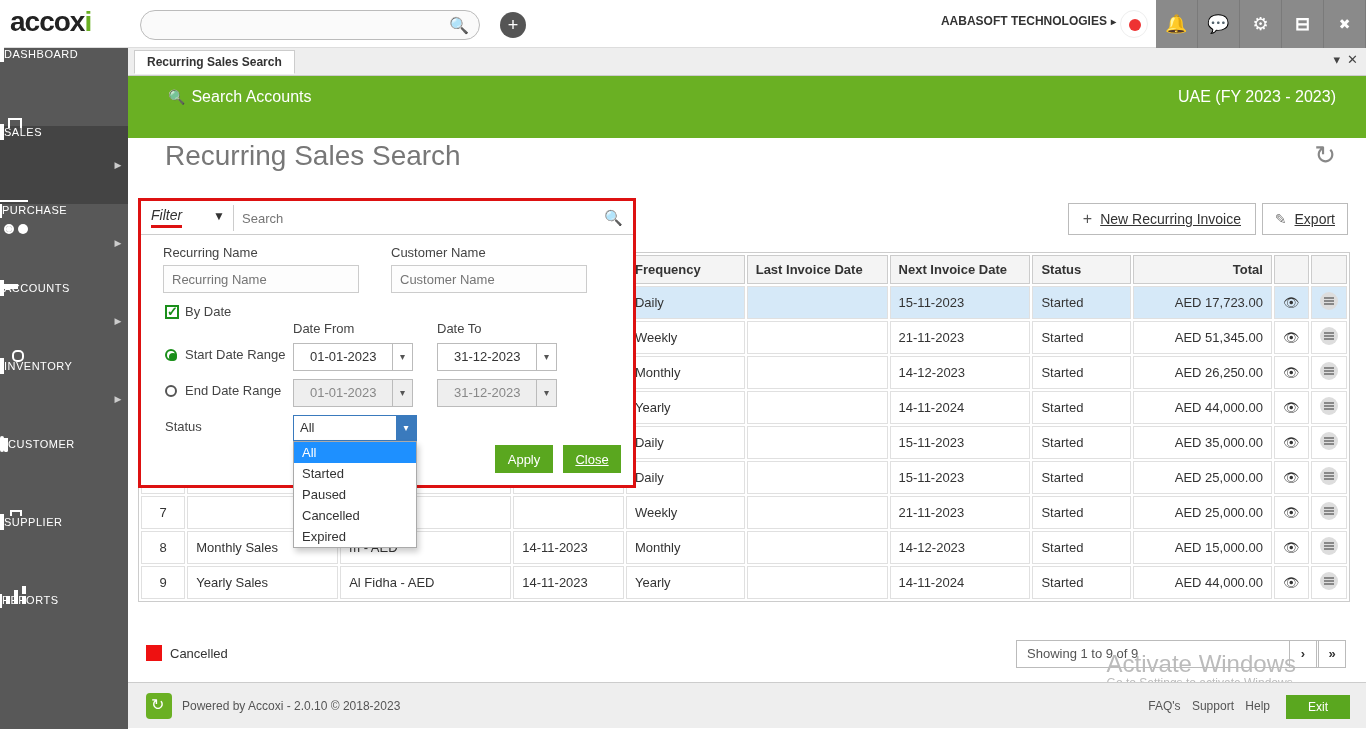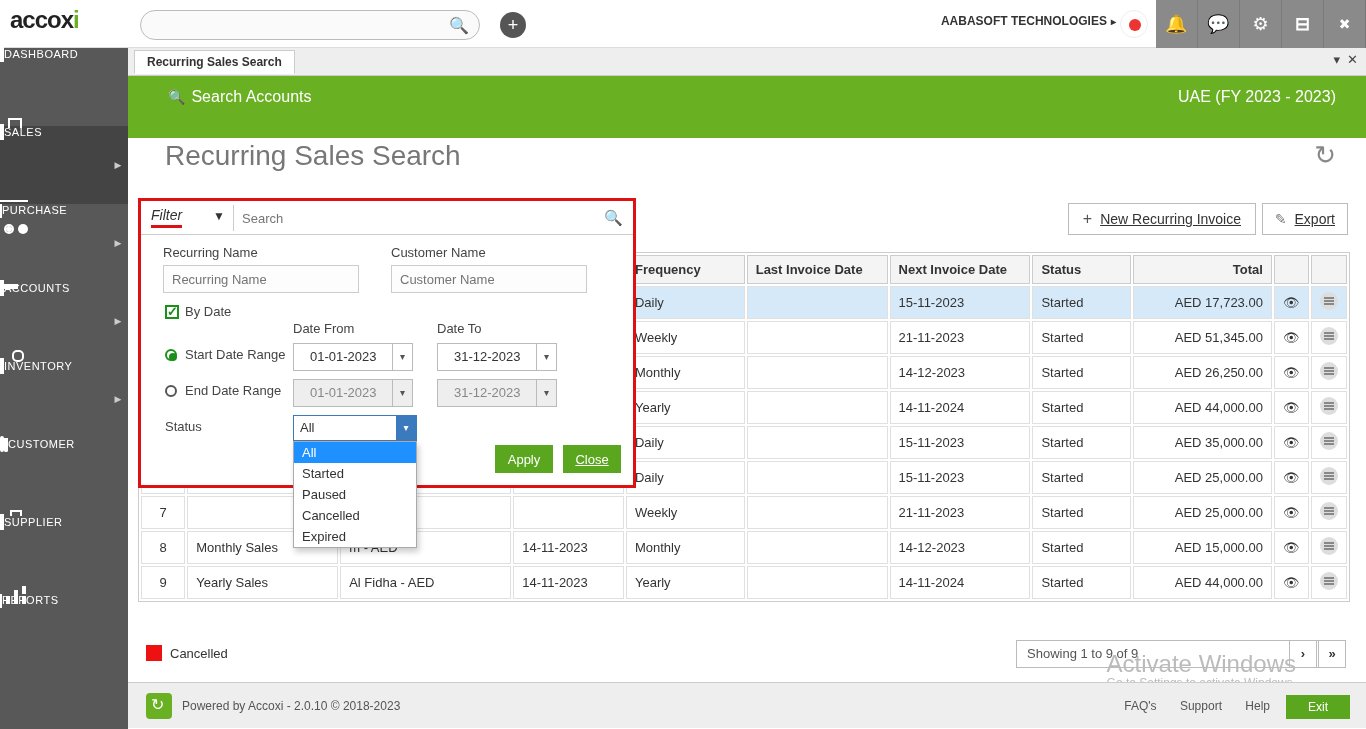"accoxi" #logo { font-size: 24px -> 28px }
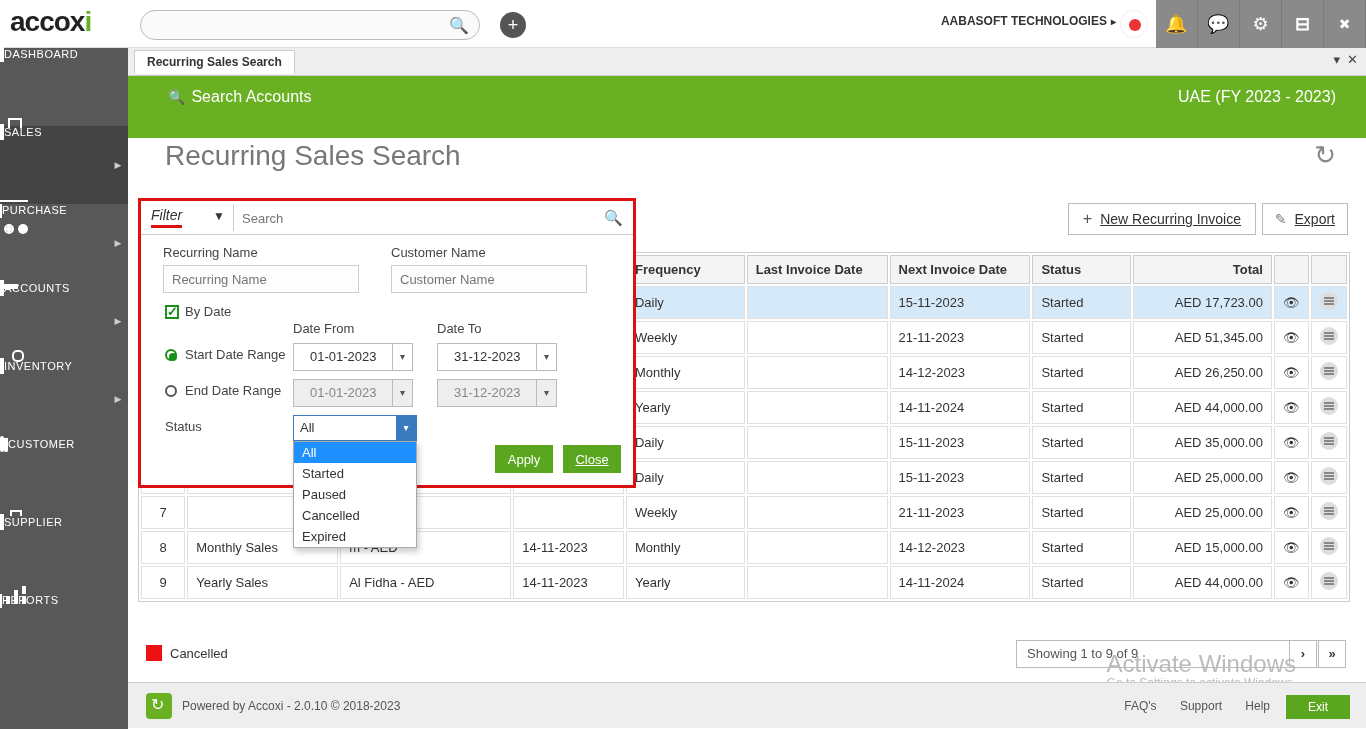"FAQ's" #footLinks span { margin-left: 20px -> 8px }
